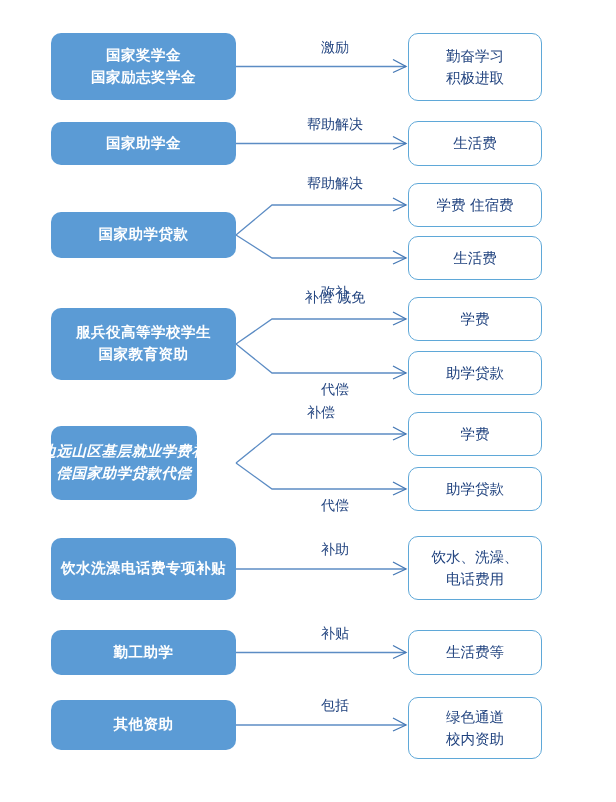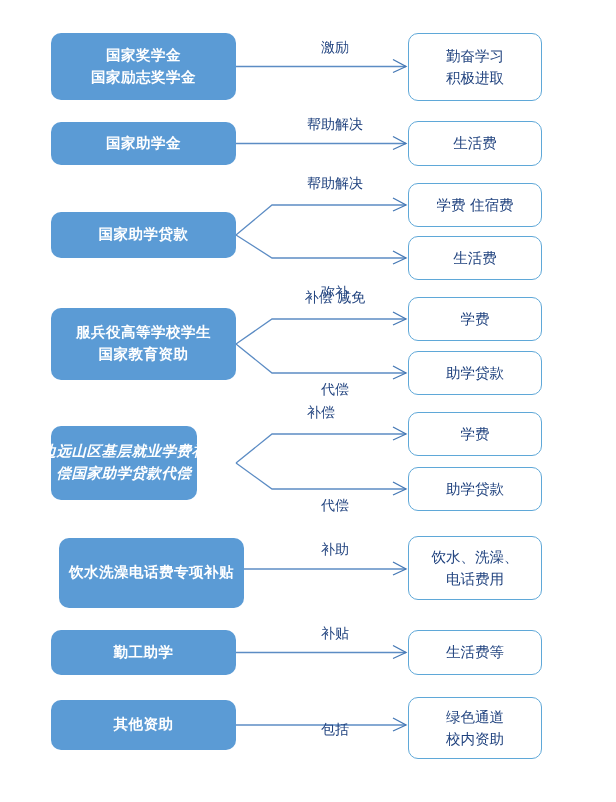"饮水洗澡电话费专项补贴" div.node-left { height: 70px -> 62px; margin-left: 8px -> none }
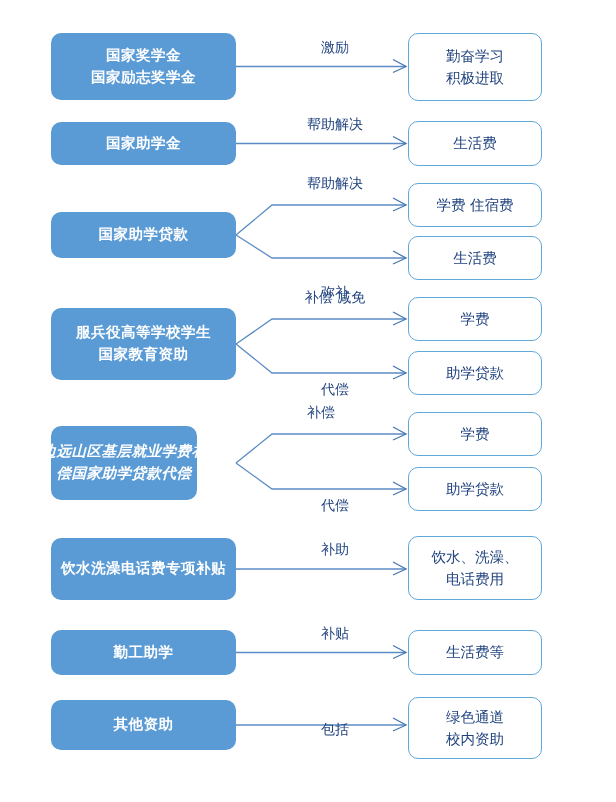"包括" div.edge-label { margin-top: 24px -> none }
